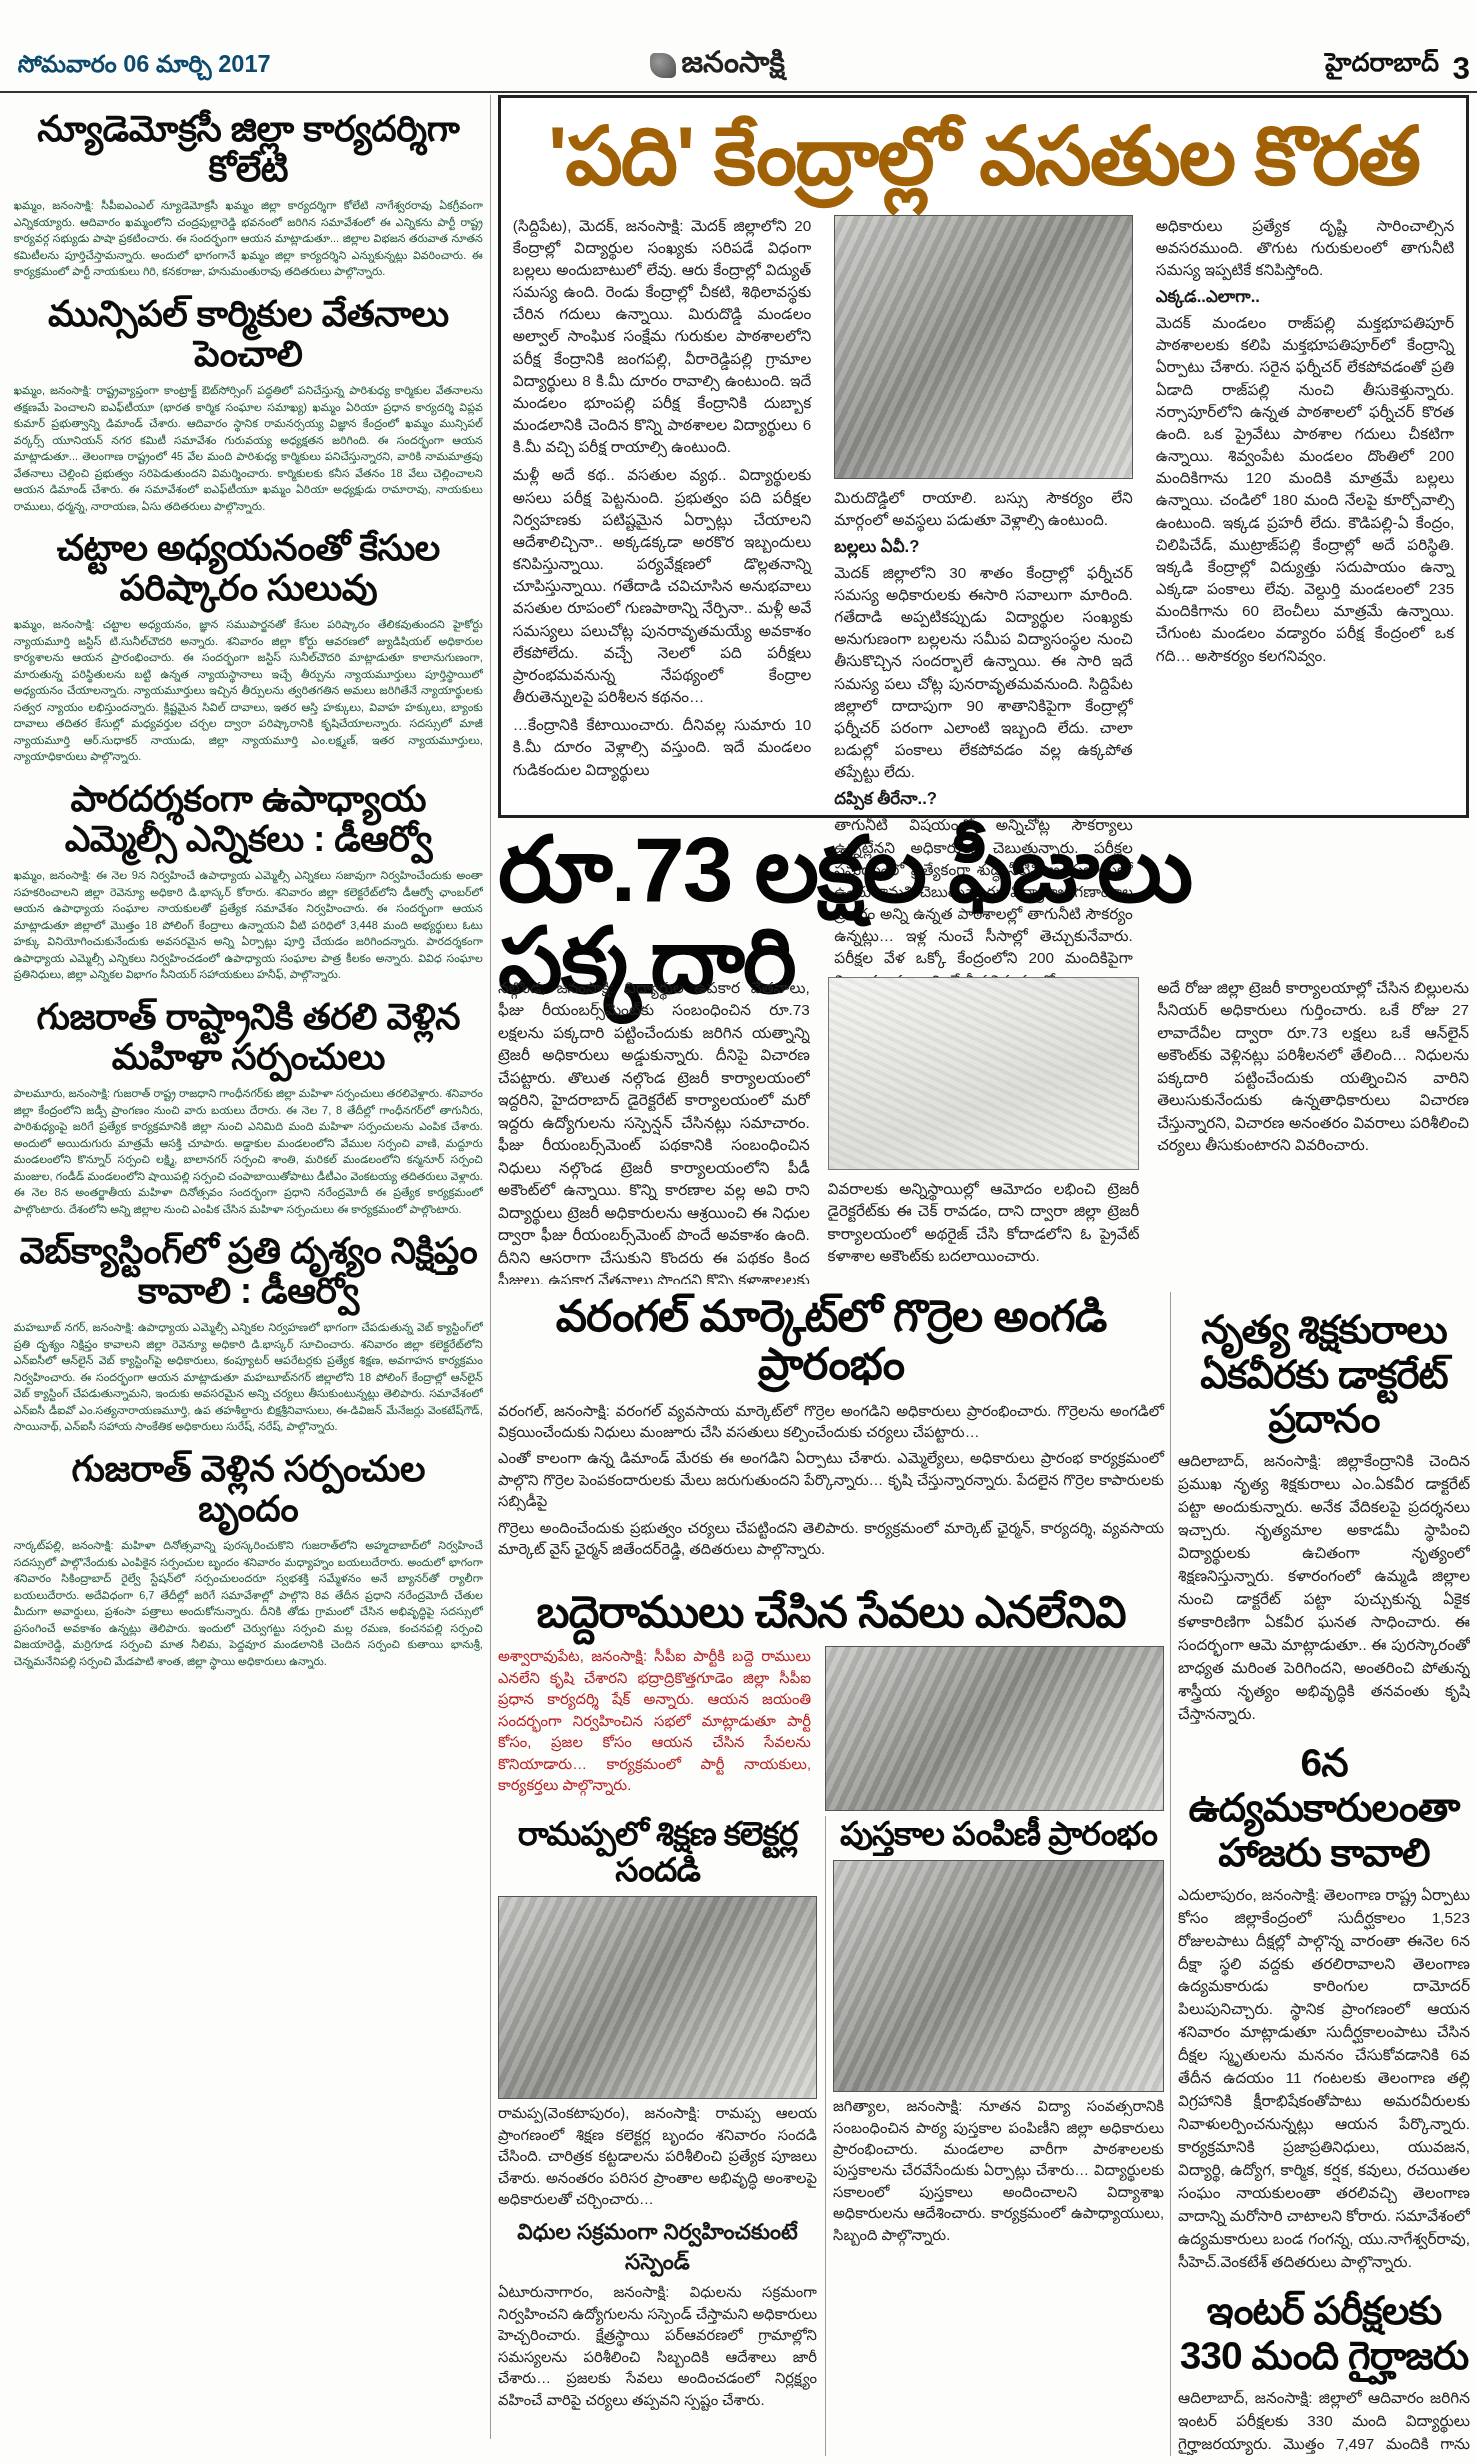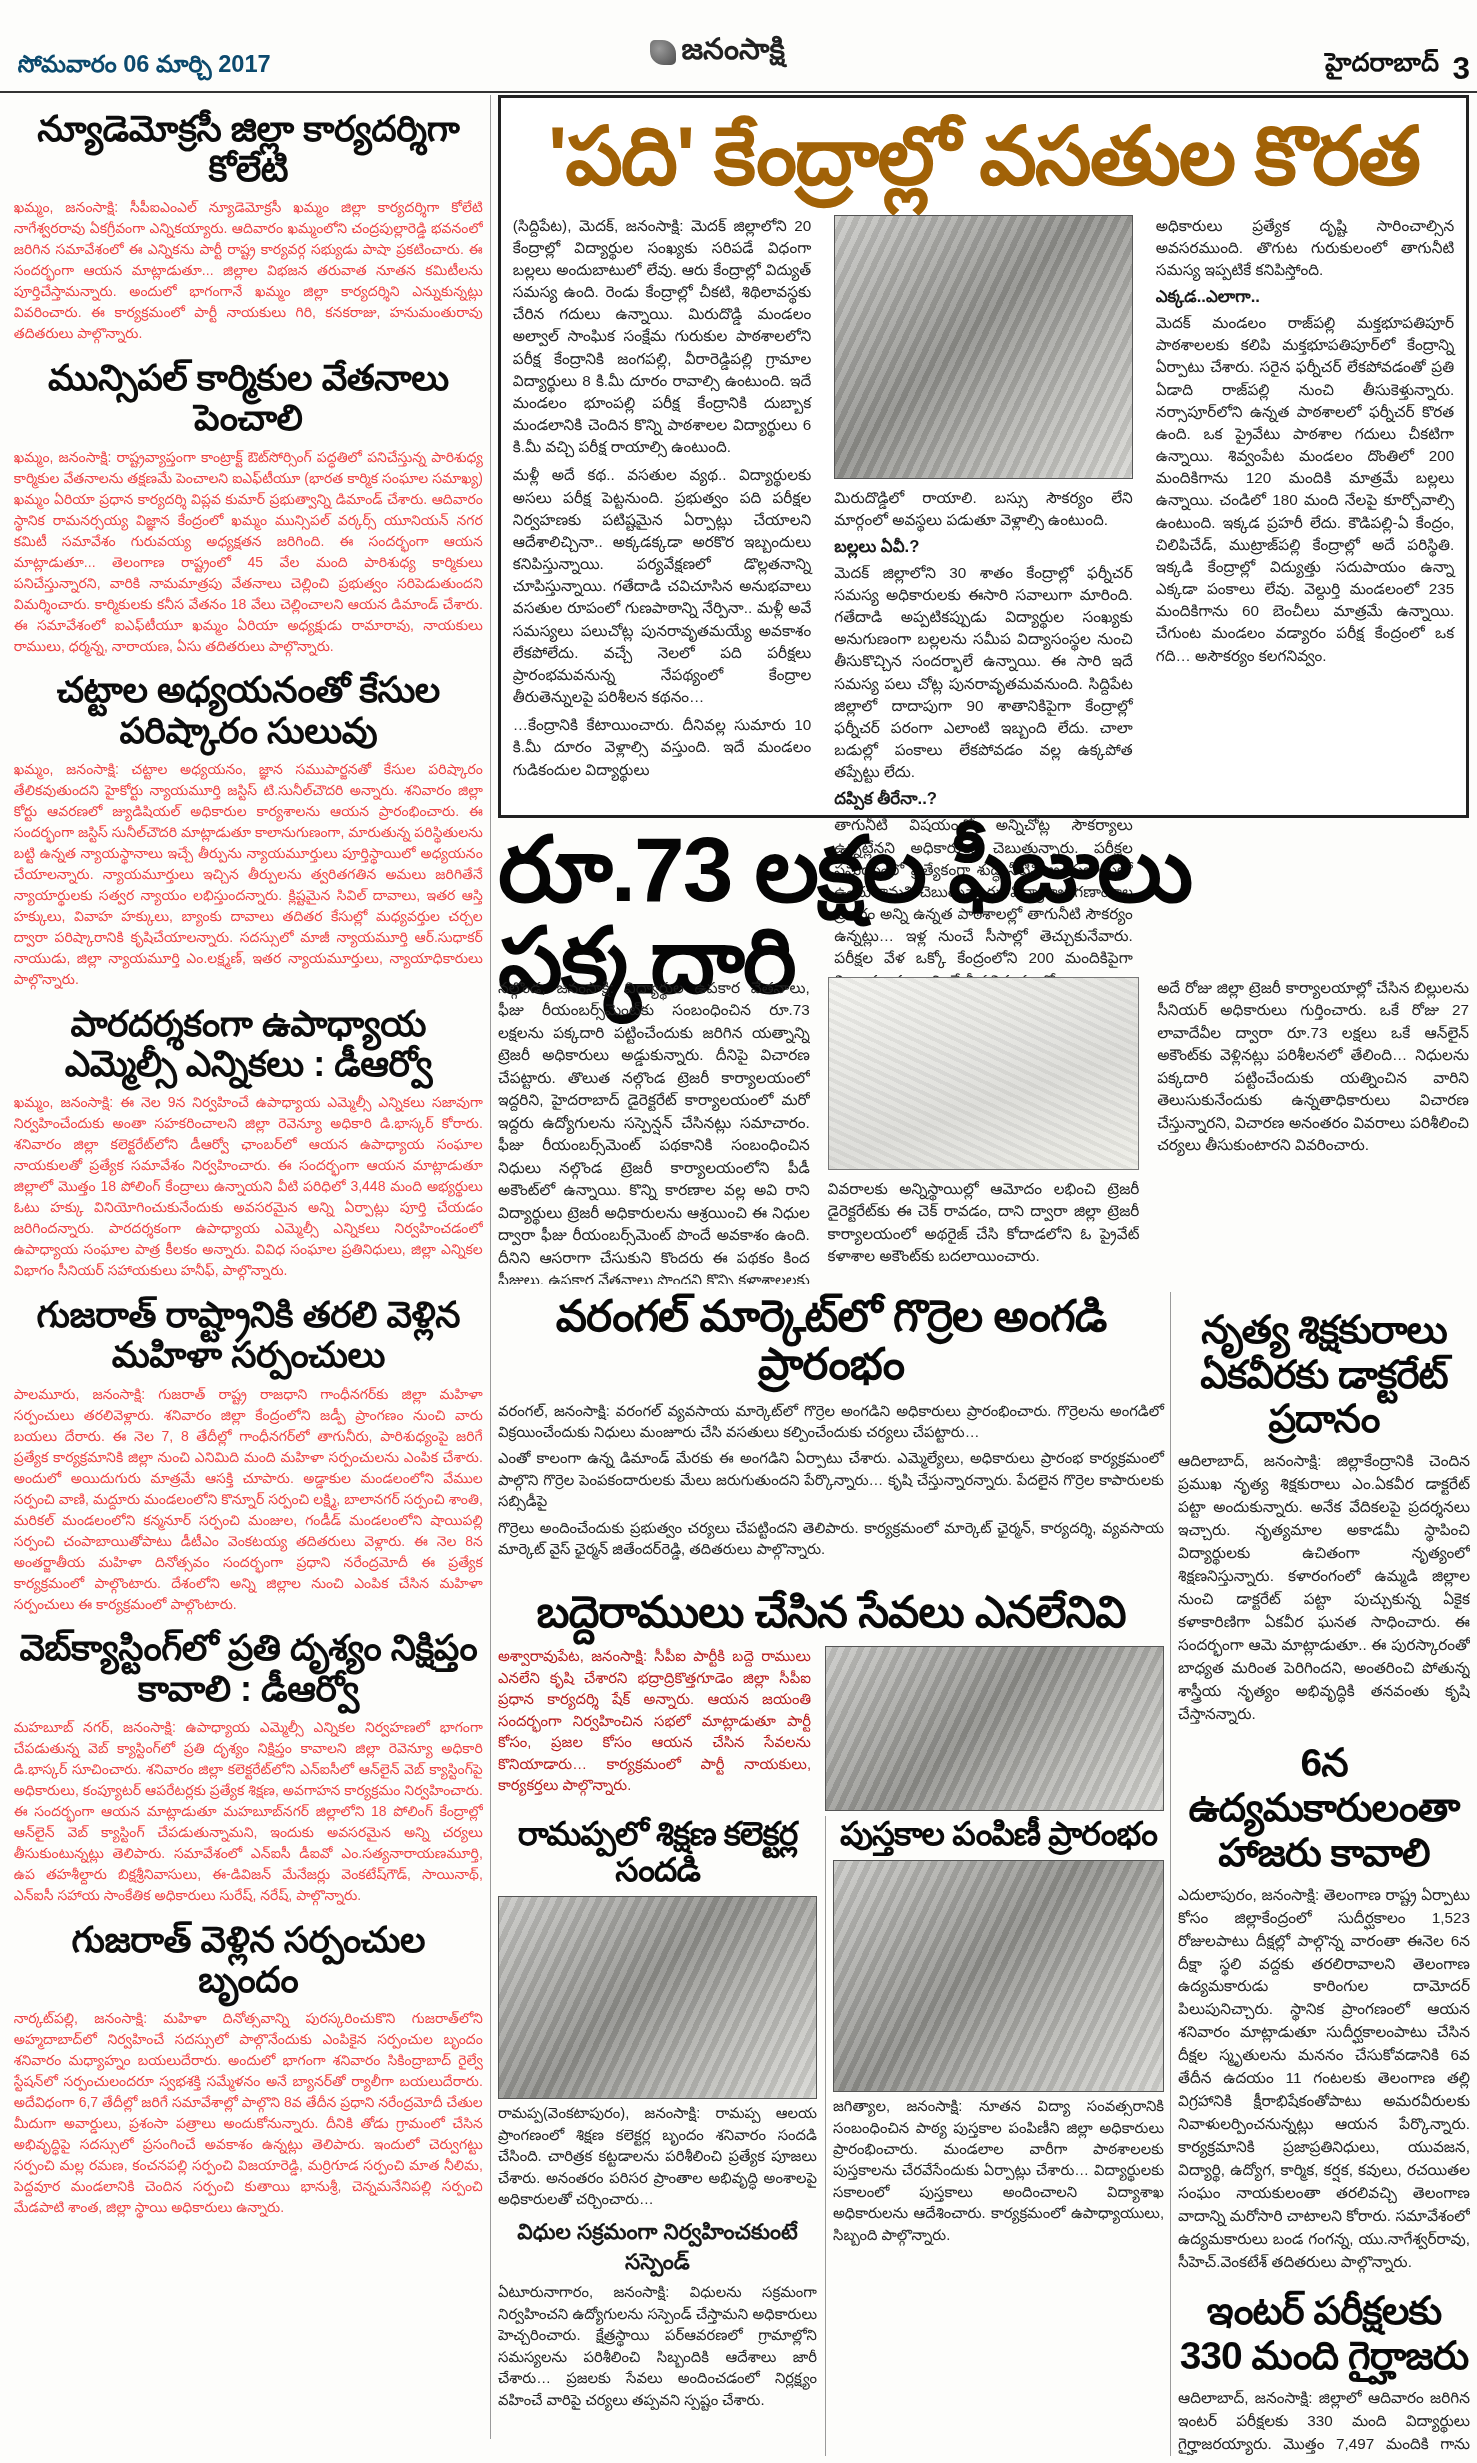"జనంసాక్షి" .hdr .brand { bottom: 18px -> 5px }
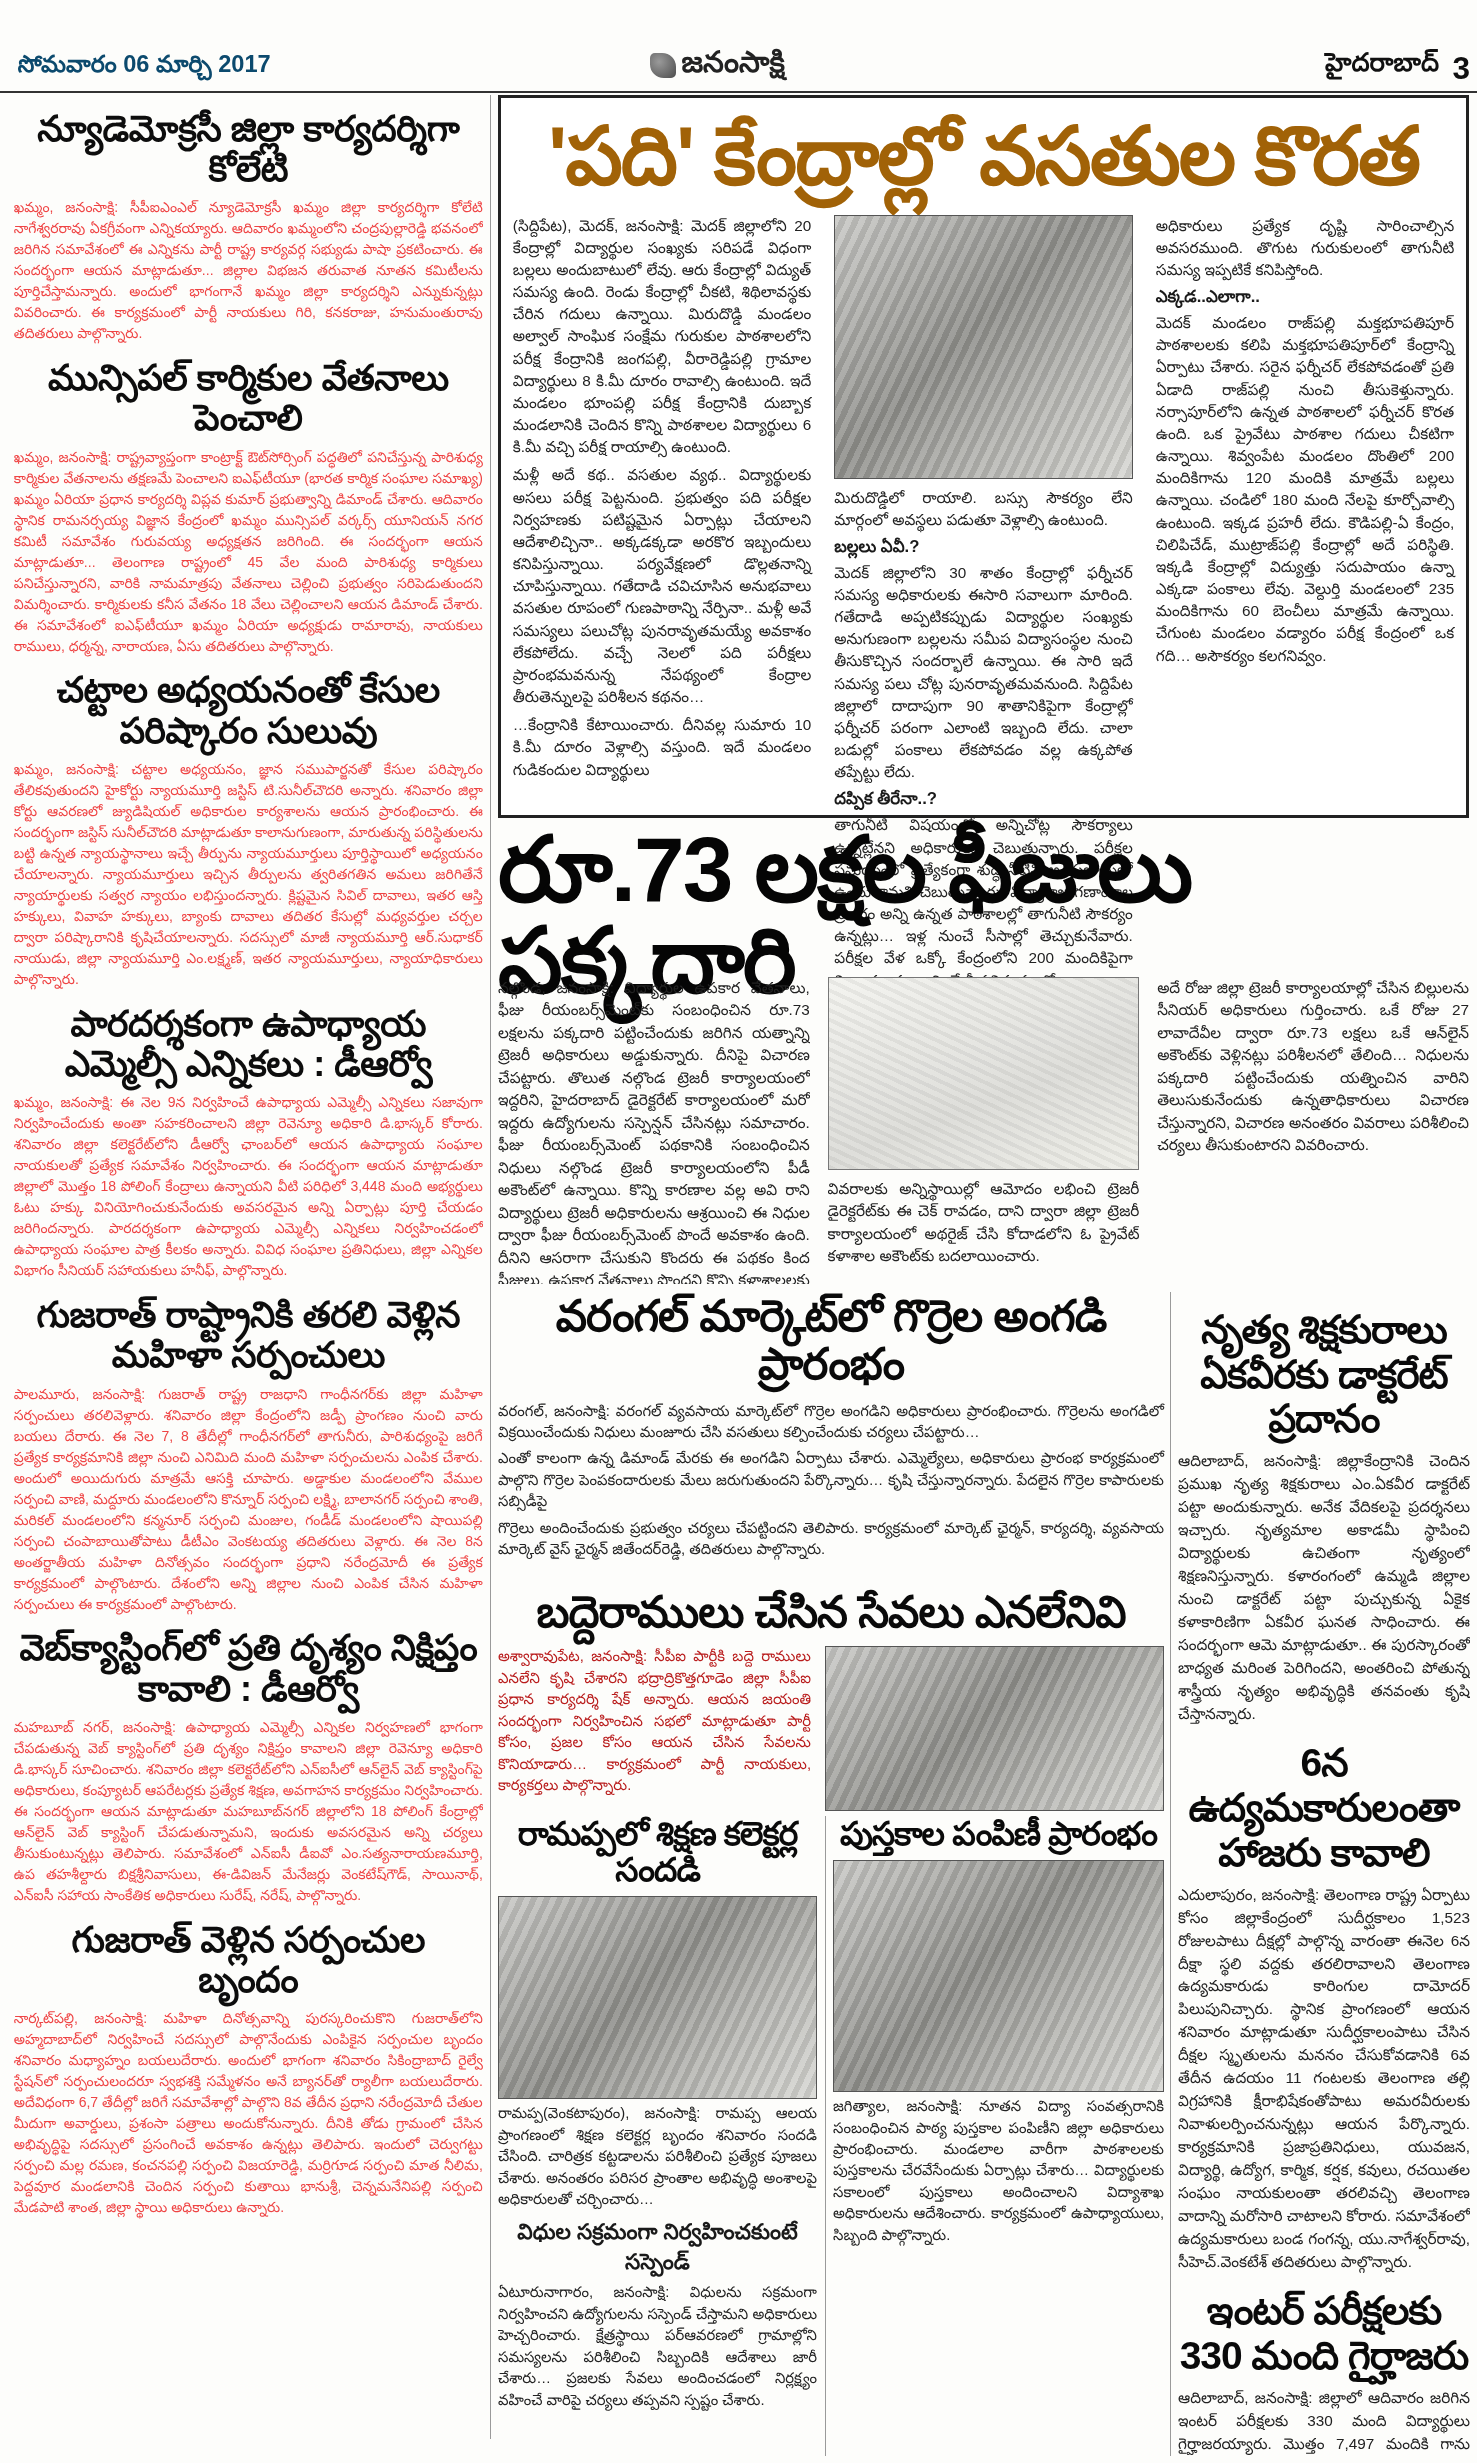"ఖమ్మం, జనంసాక్షి: సీపీఐఎంఎల్" .art p { color: #ef4444 -> #14532d; font-size: 14px -> 11px }
